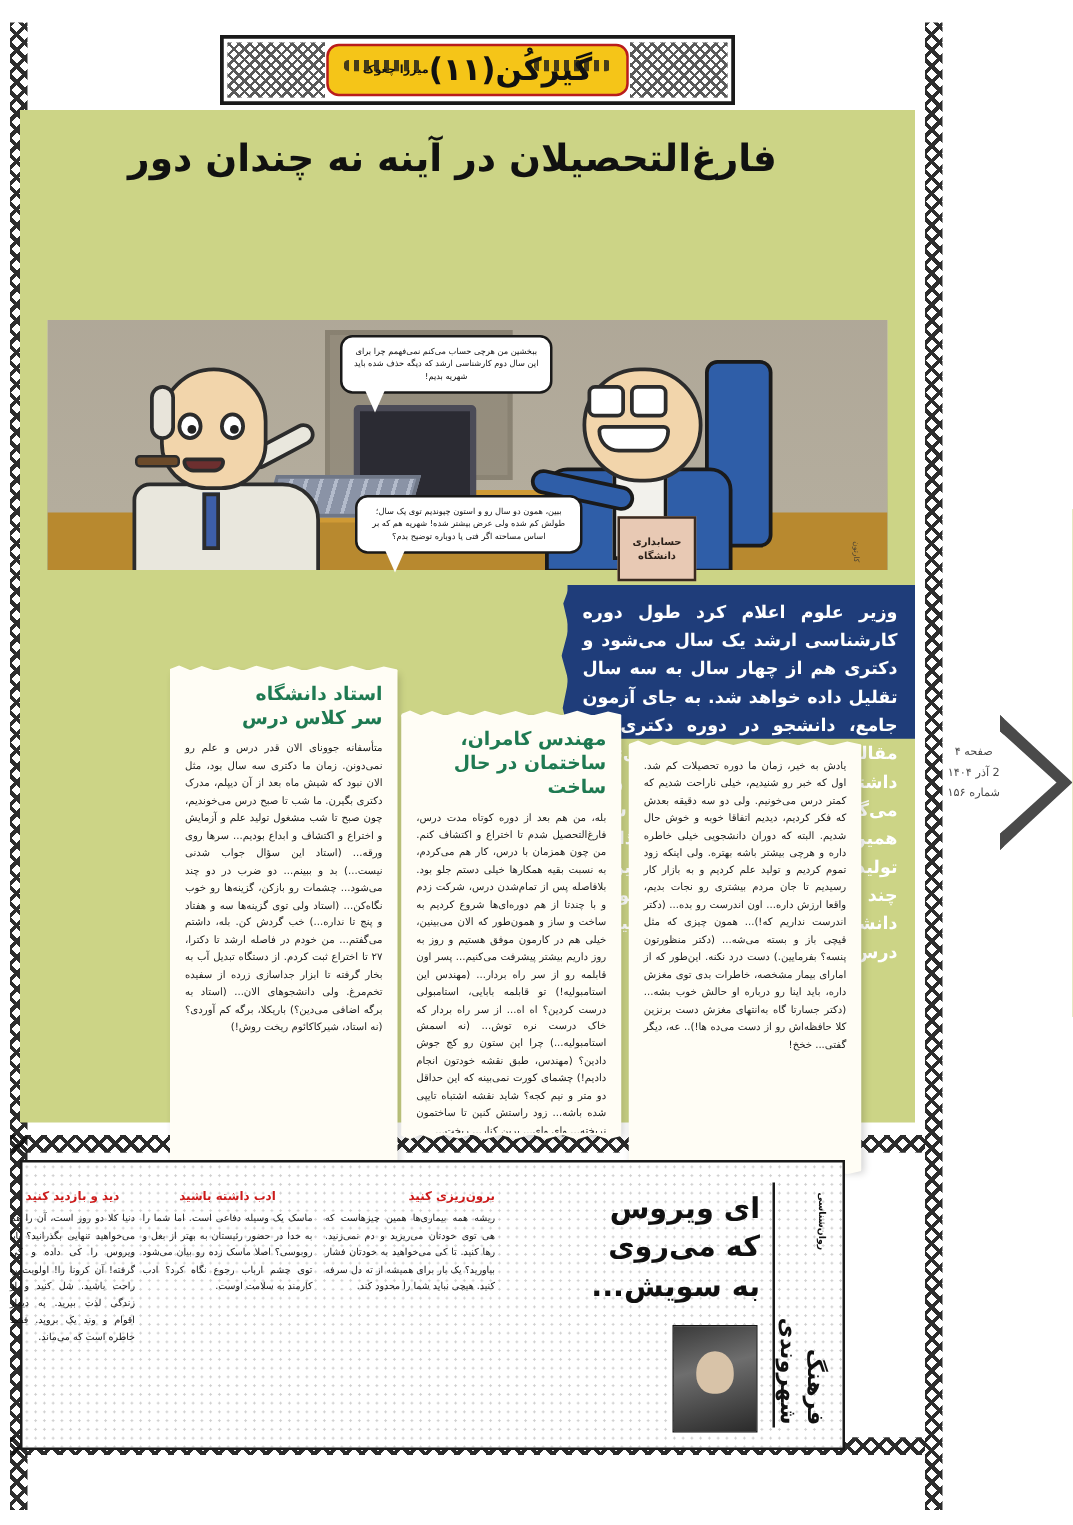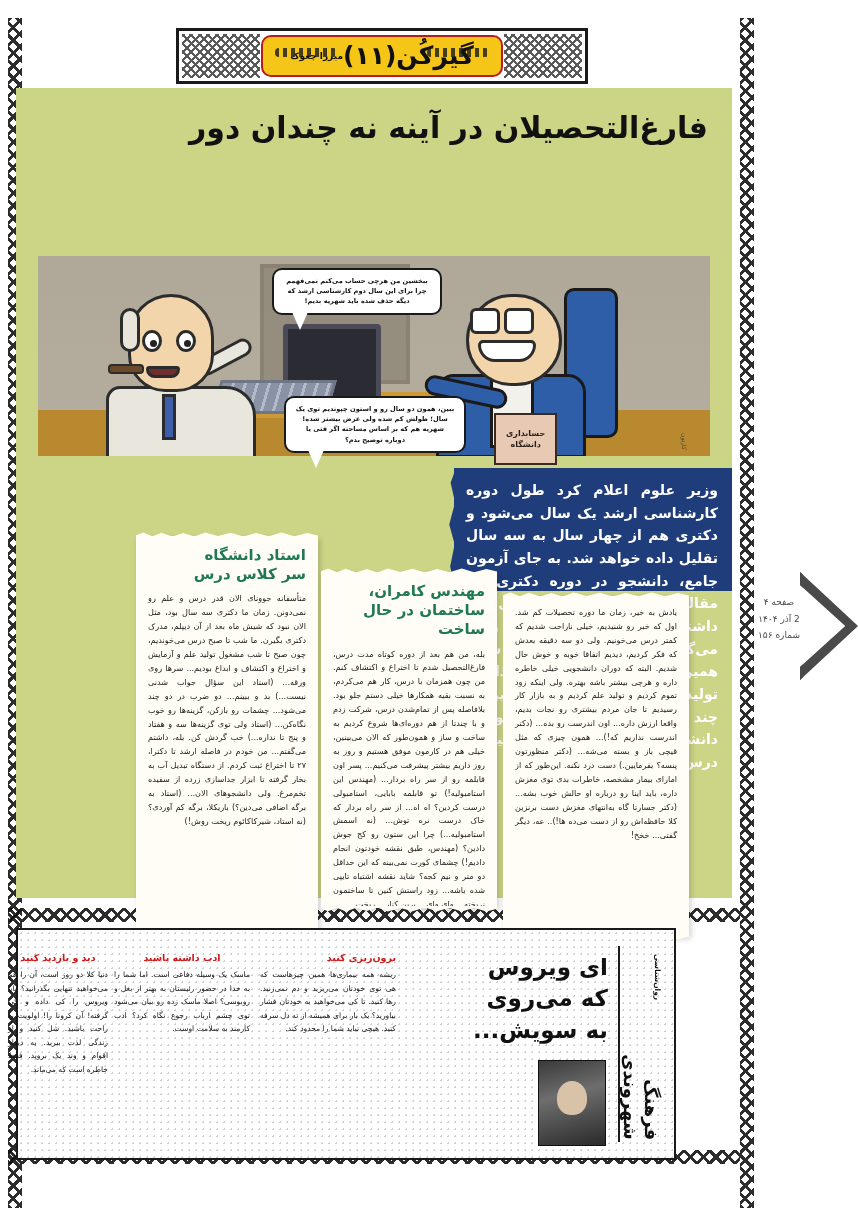"فارغ‌التحصیلان در آینه نه چندان" #headline { text-align: right -> center }
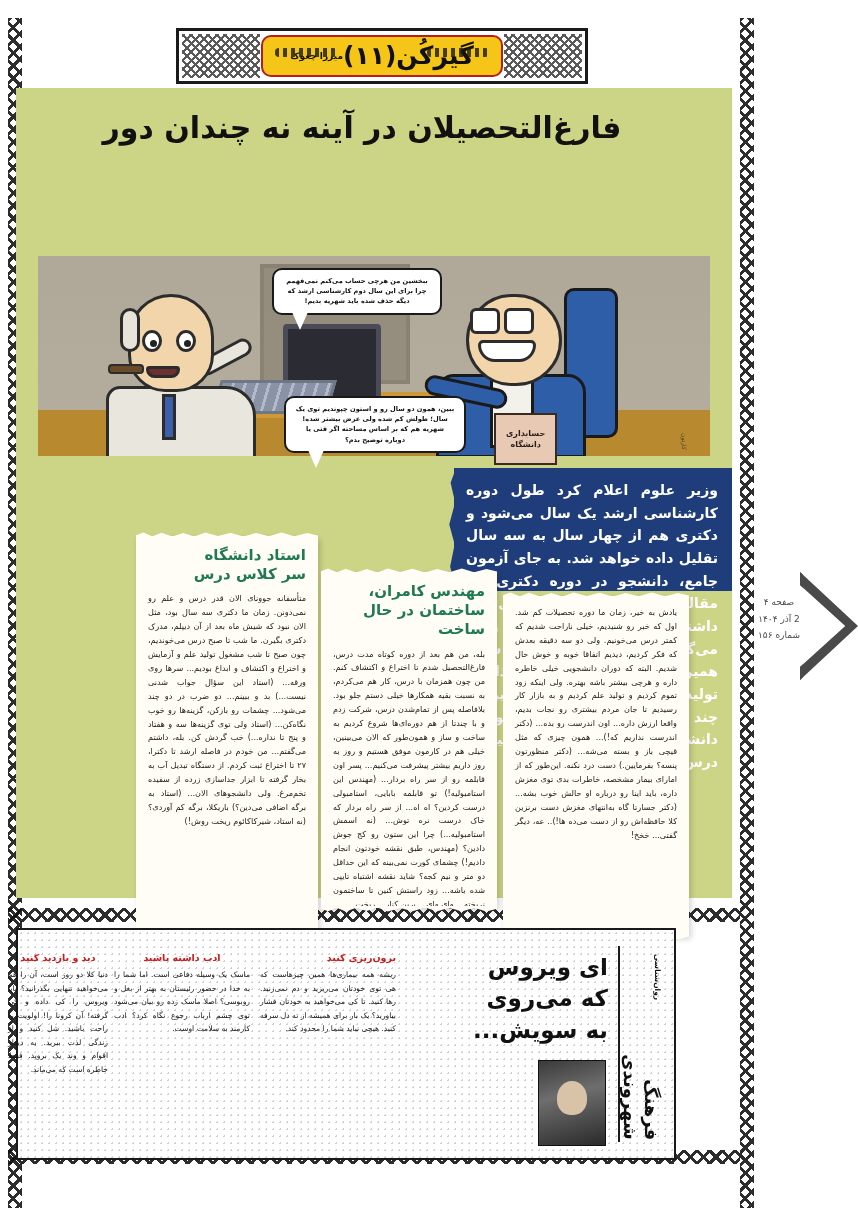"ببخشین من هرچی حساب می‌کنم" .bubble { font-weight: 700 -> 400 }
